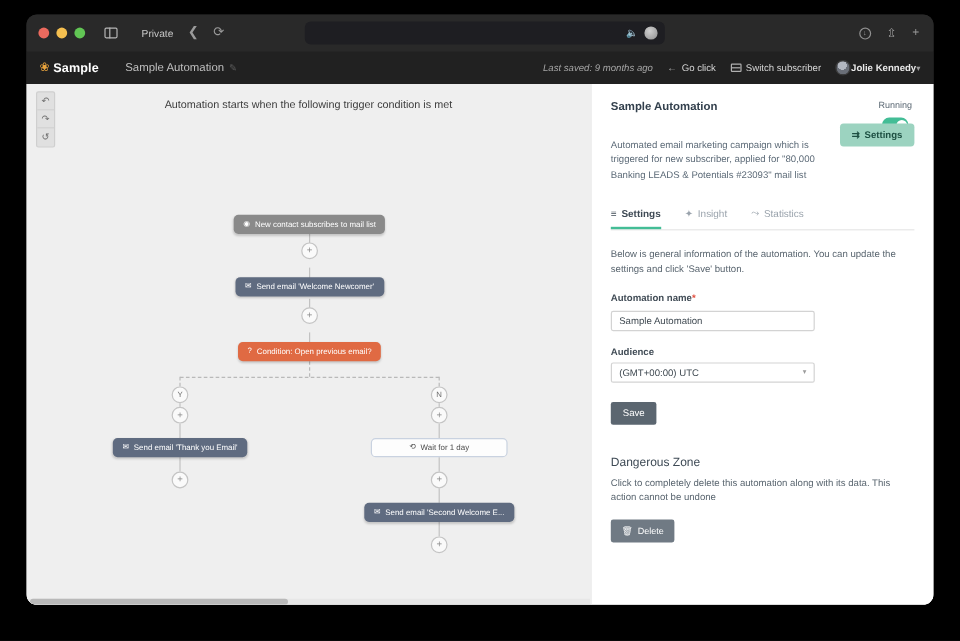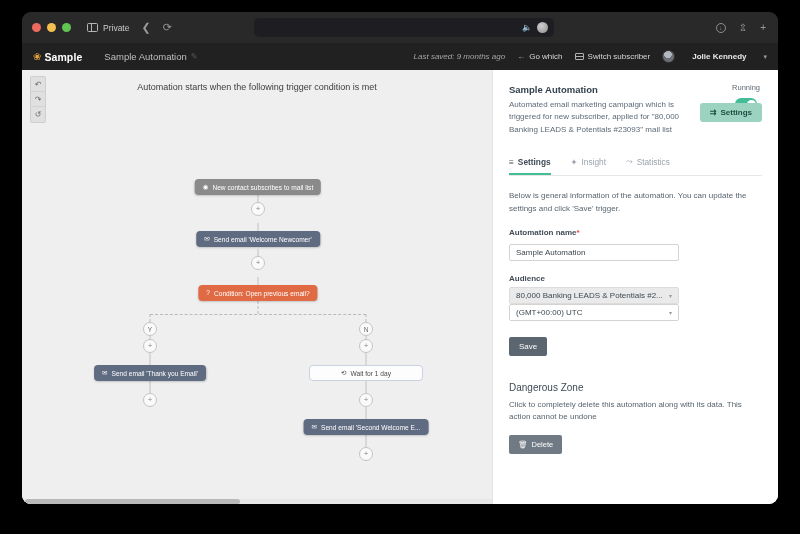"Private" .chrome-private { gap: 5px -> 20px }
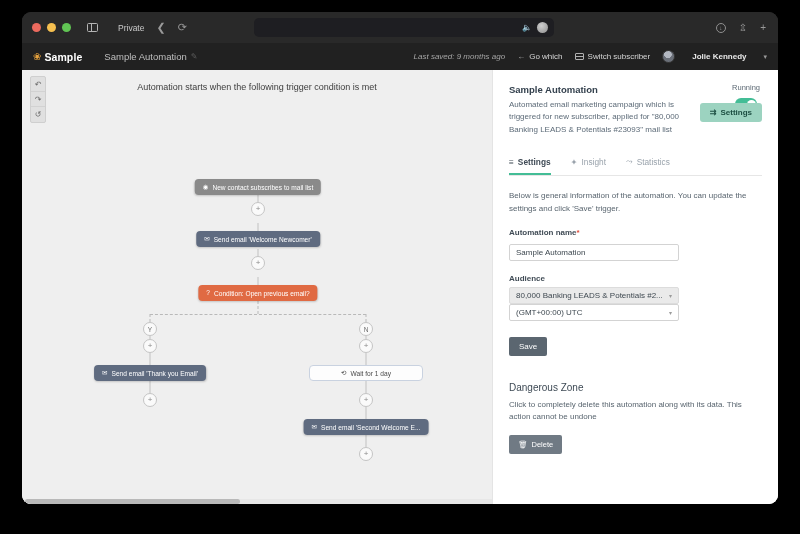"Go which" span { text: which -> click }
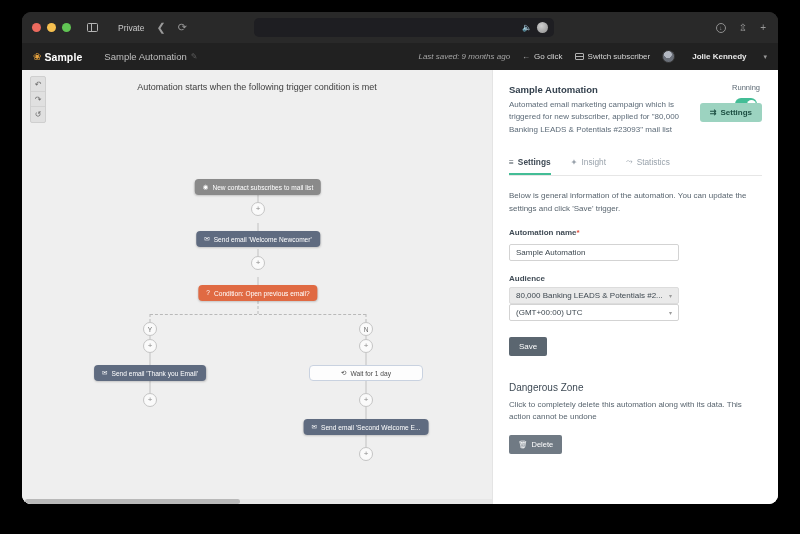"Jolie Kennedy" .user { gap: 17px -> 0 }
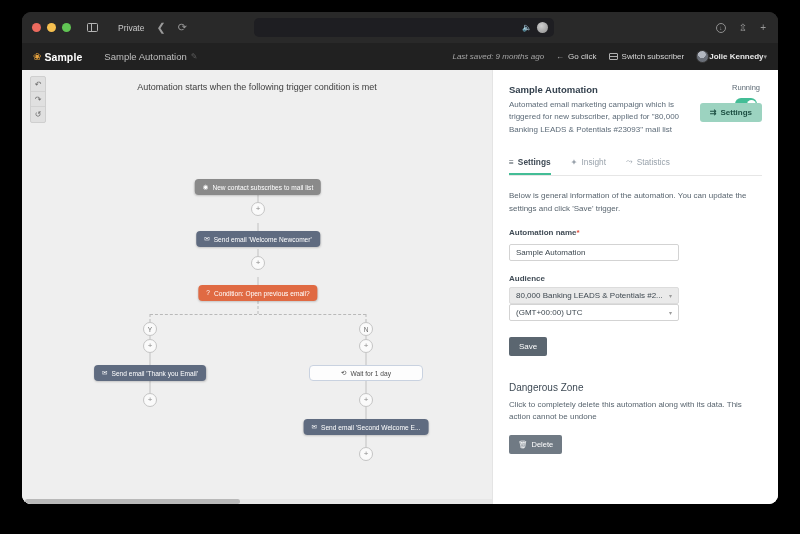"Automated email marketing campaign which" .p-desc { margin-top: 4px -> 20px }
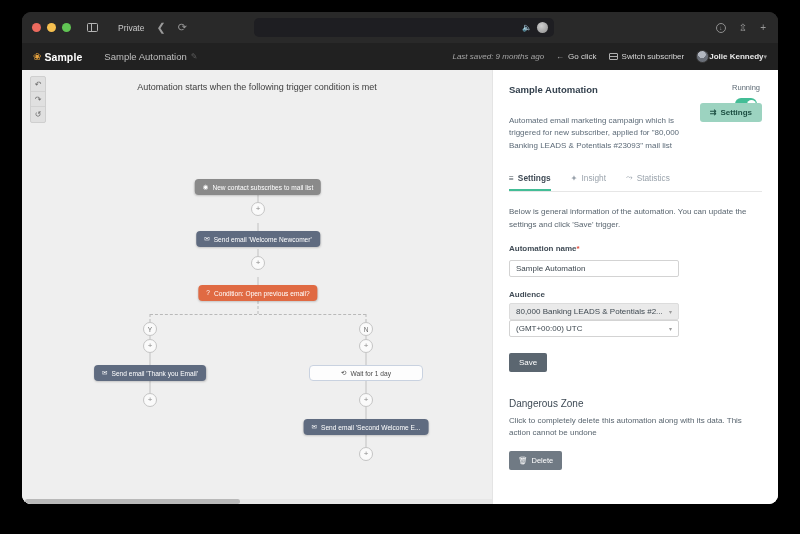"Below is general information of" div.helper { text: trigger -> button }
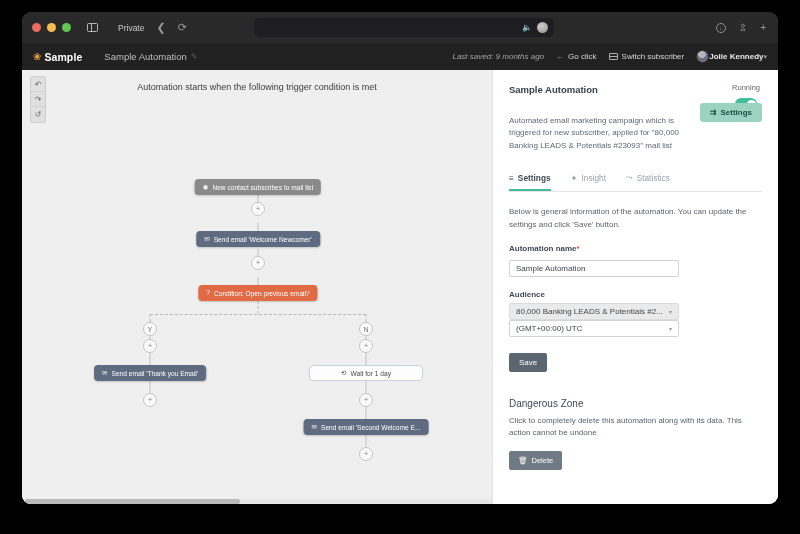"80,000 Banking LEADS & Potentials" div.sel { html: <div> <span>80,000 Banking LEADS &amp; Potentials #2...</span> <span>▾</span> </div> -> none }
